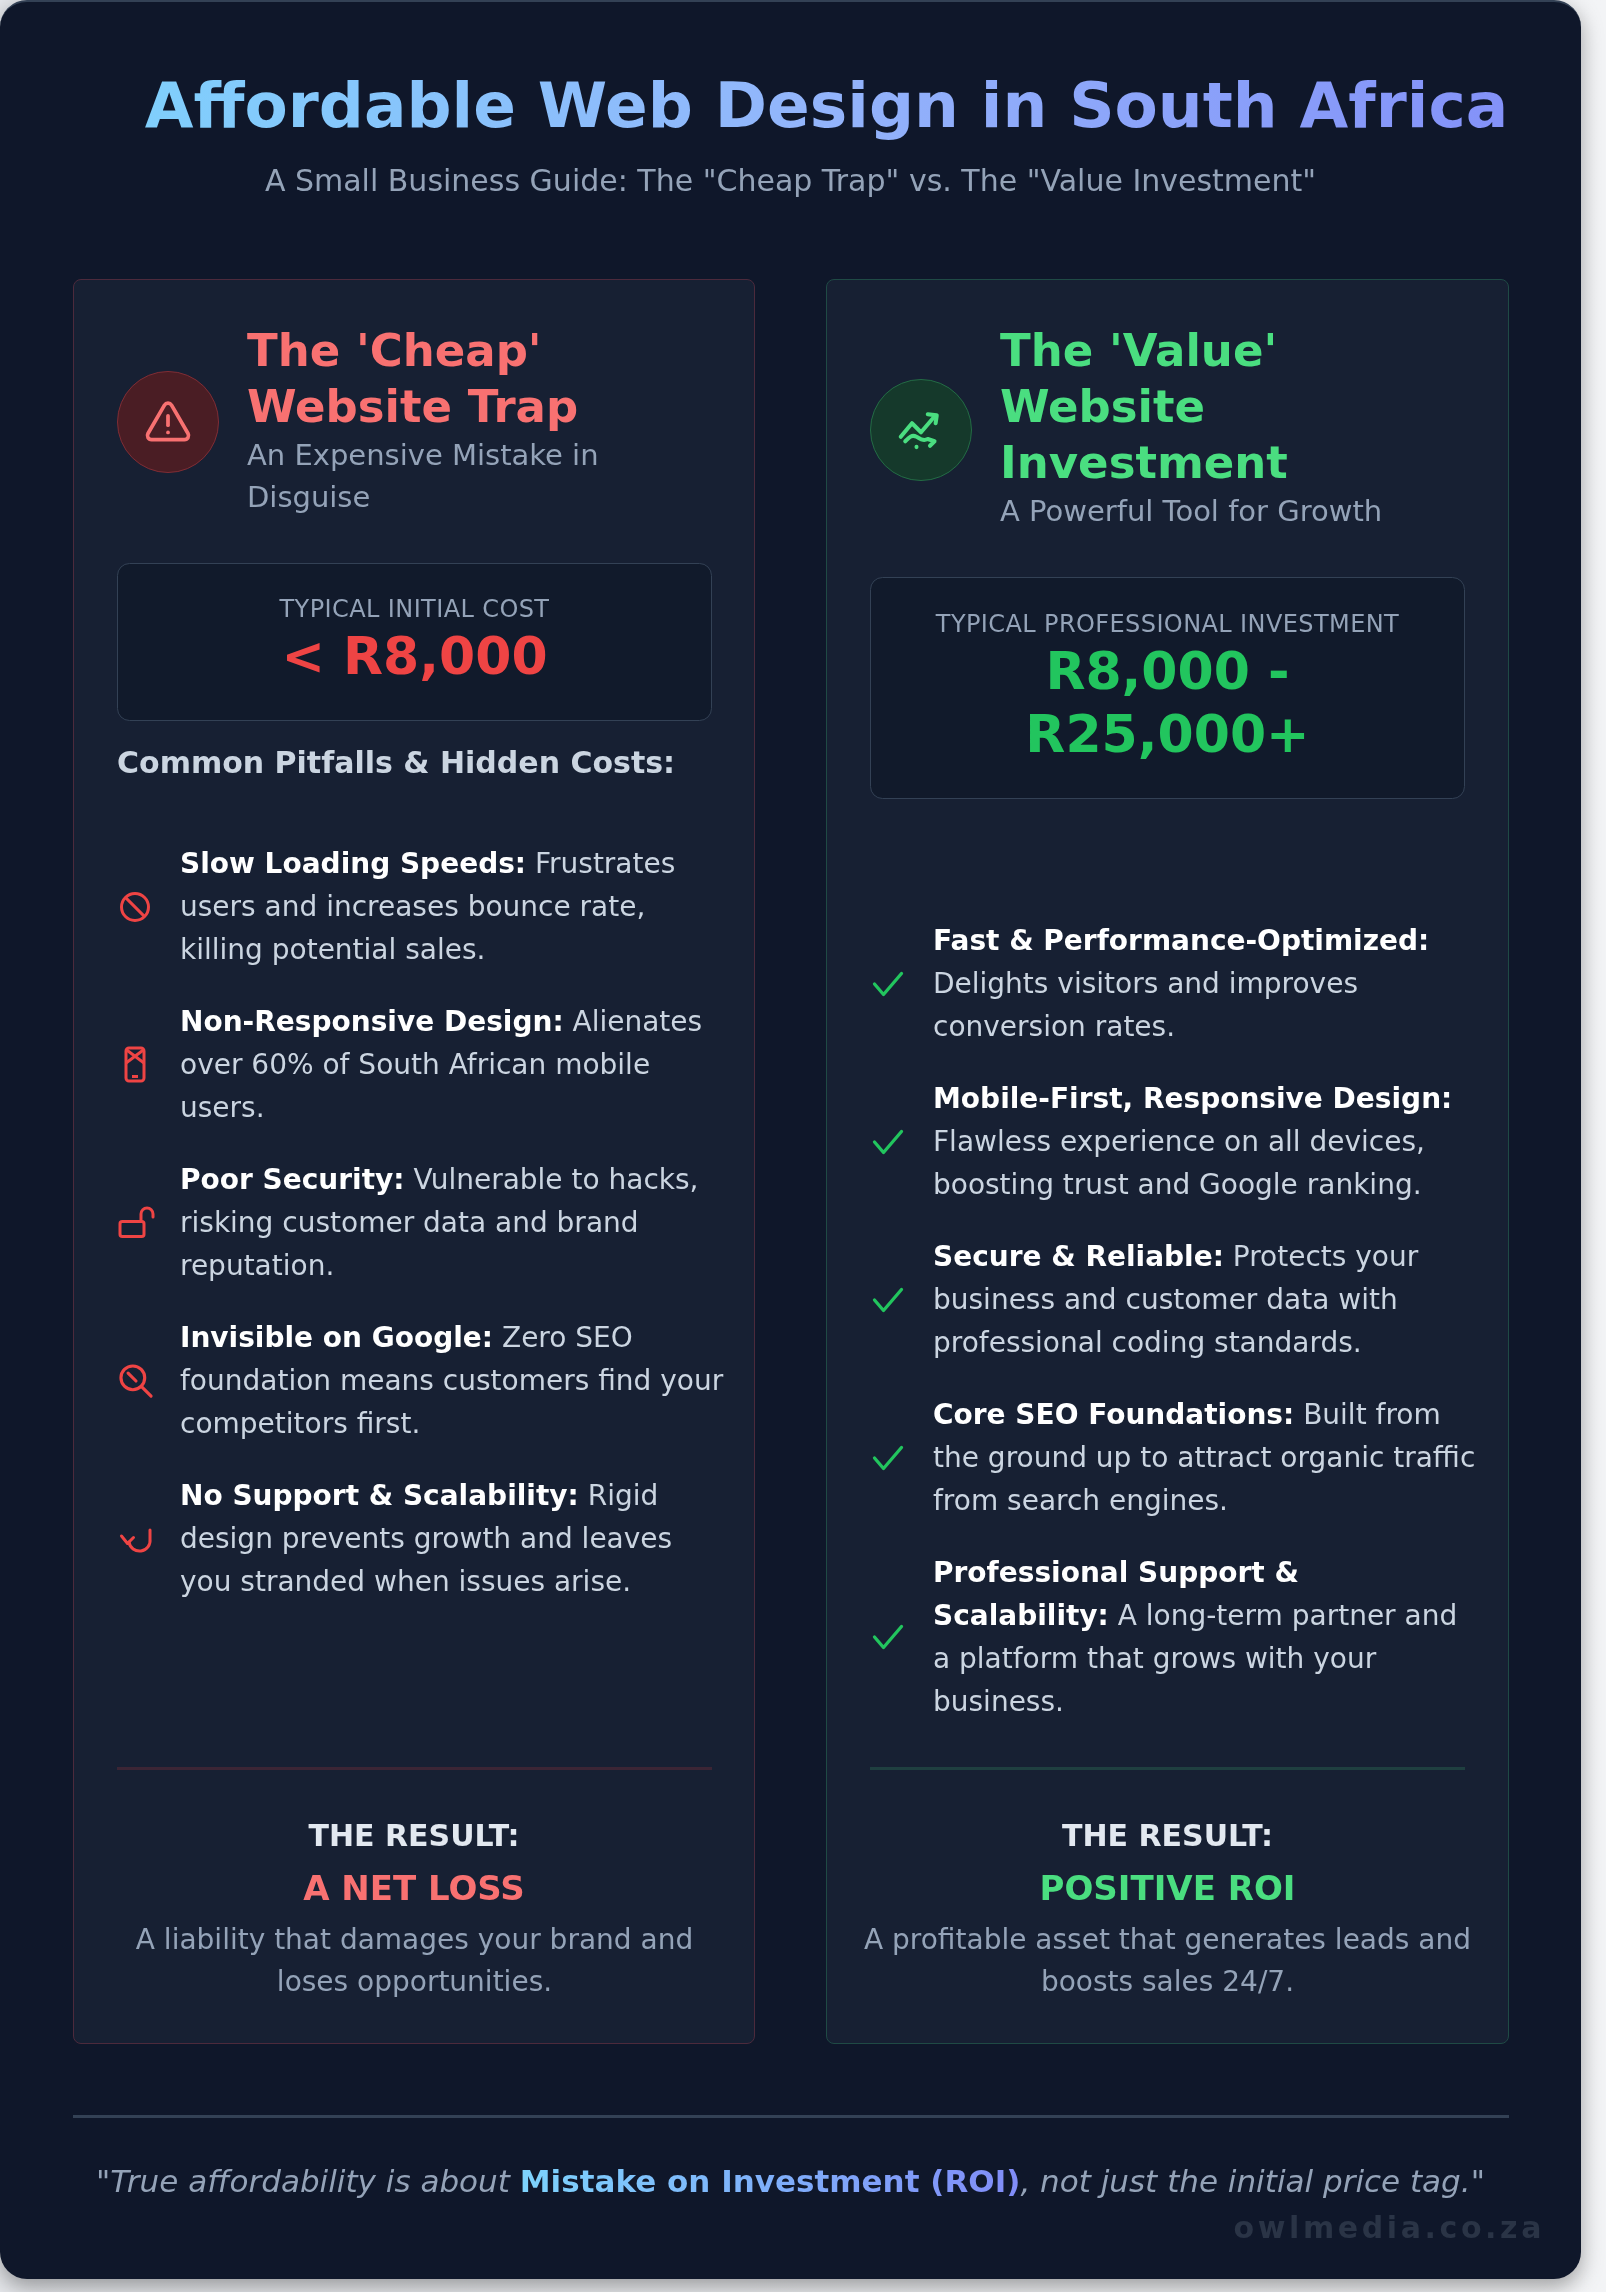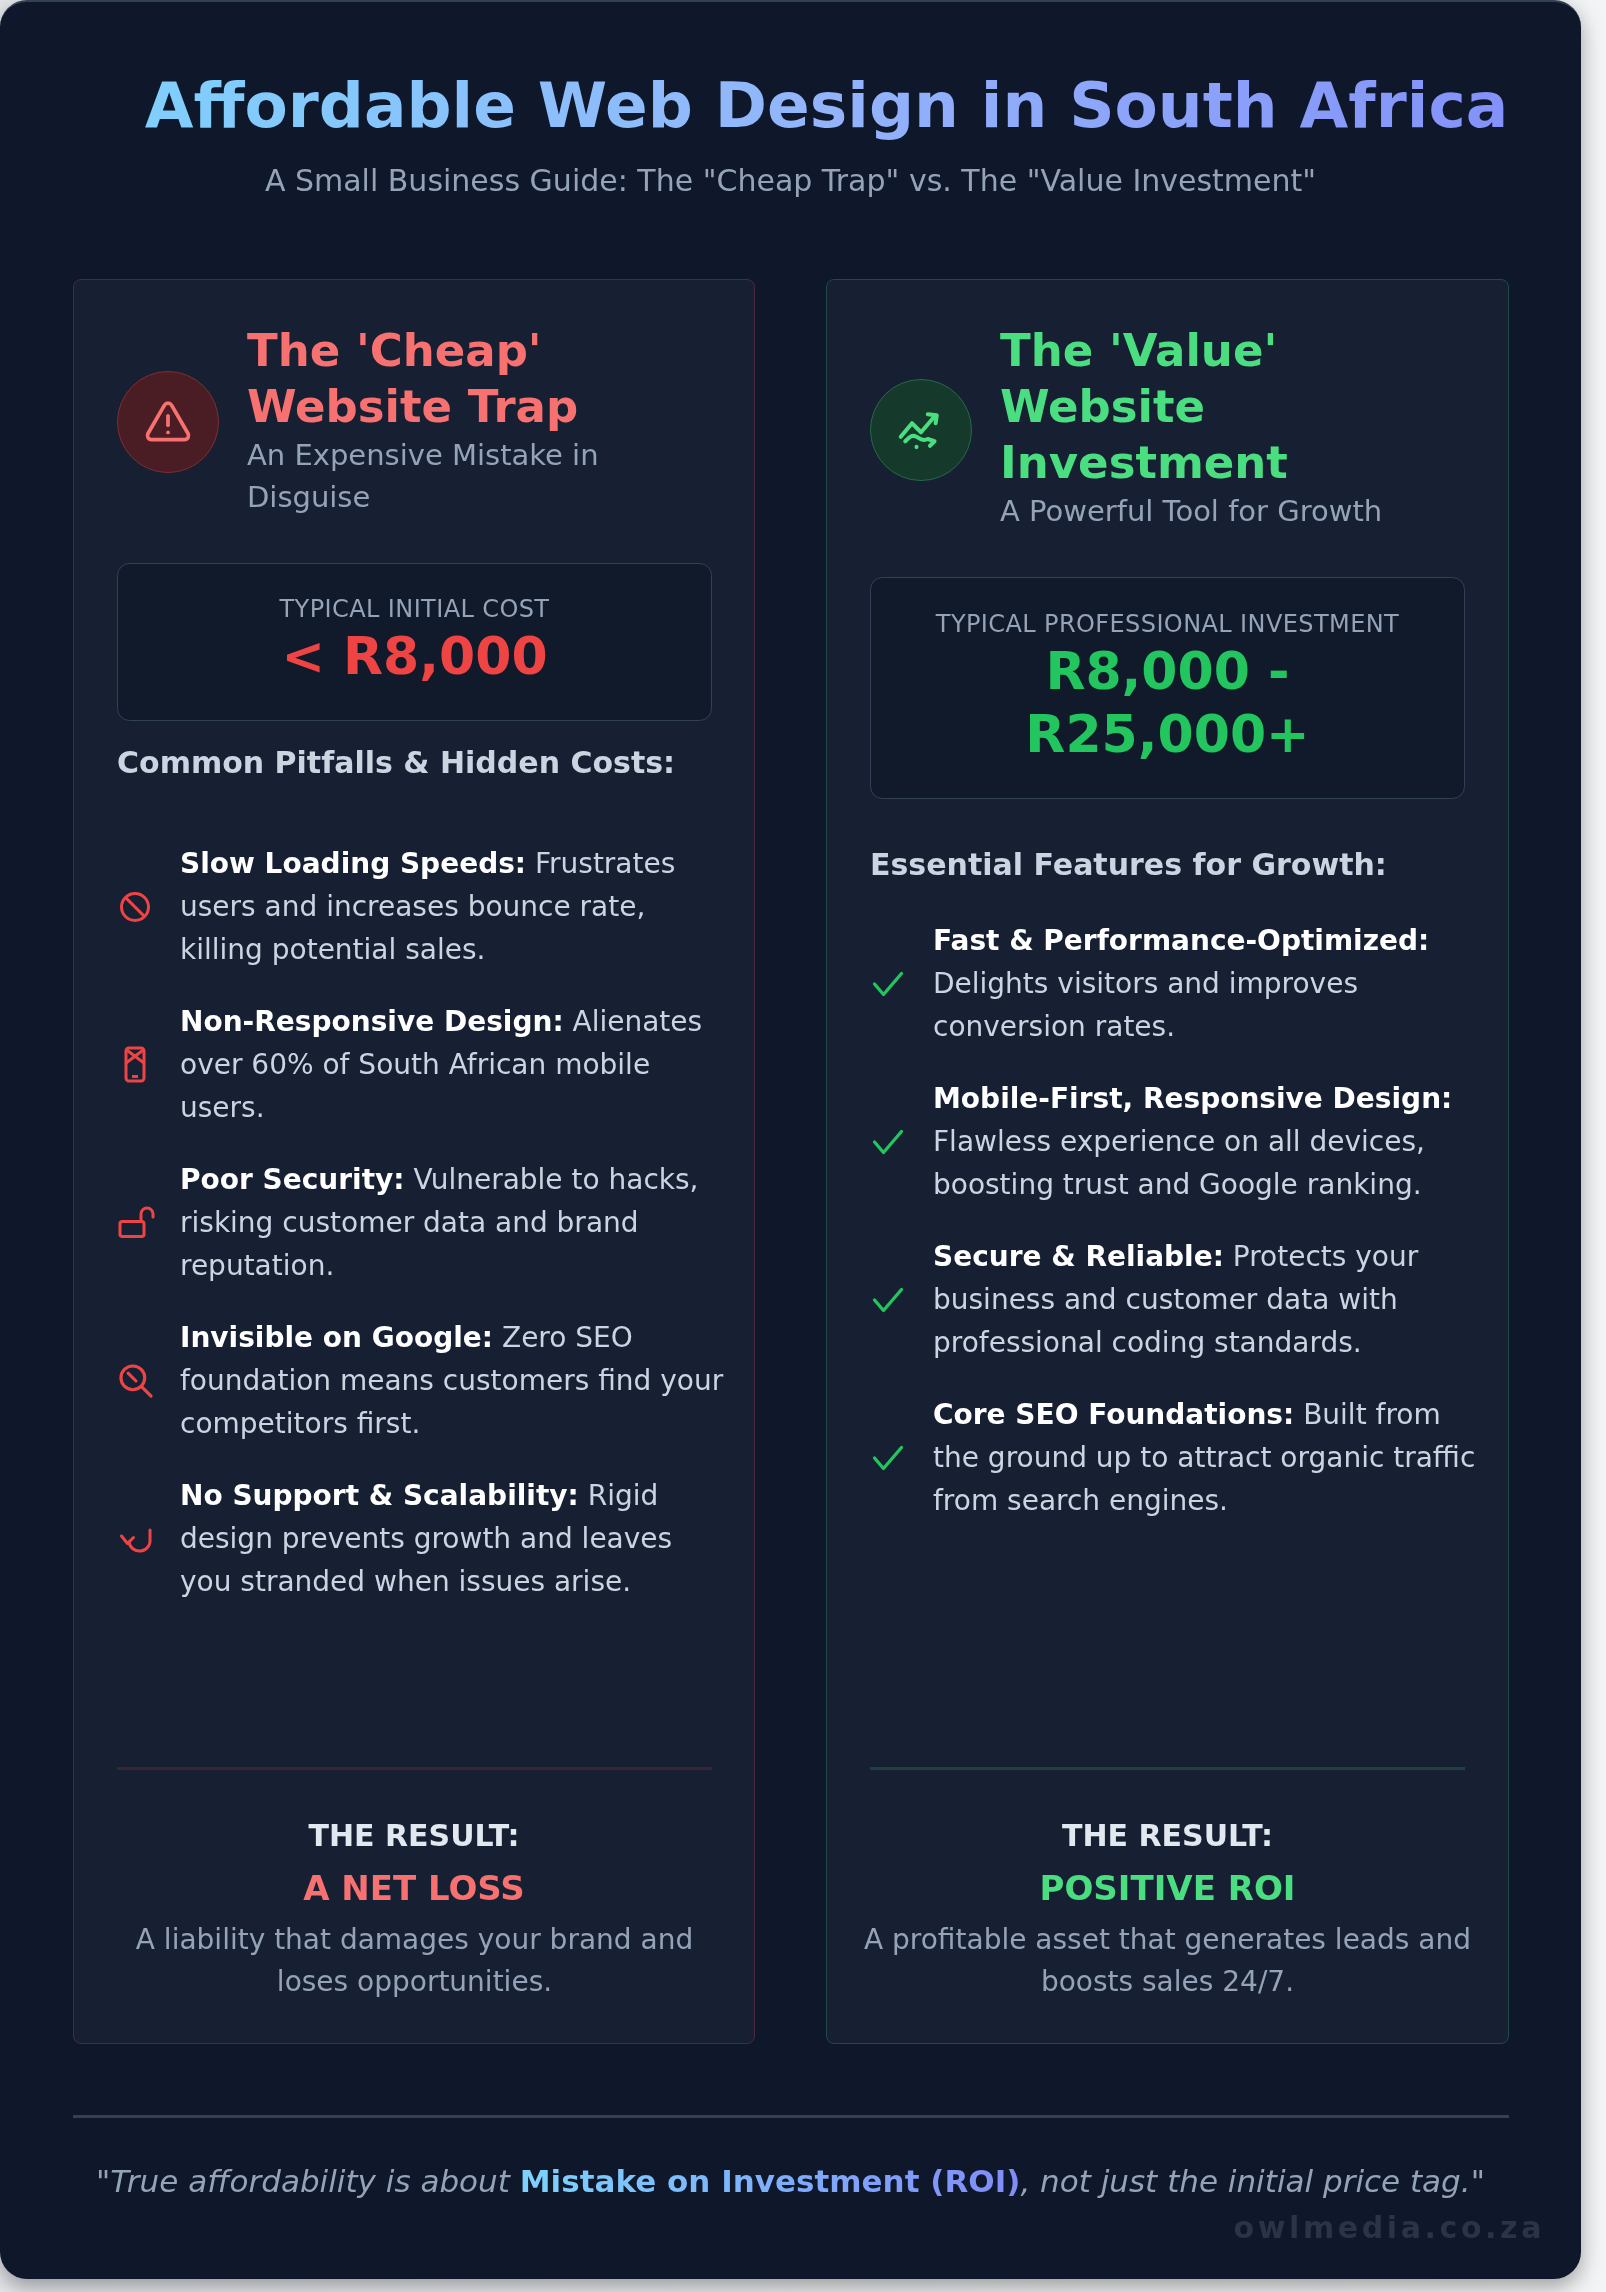"Essential Features for Growth:" div.section-heading { html: <div>Essential Features for Growth:</div> -> none }
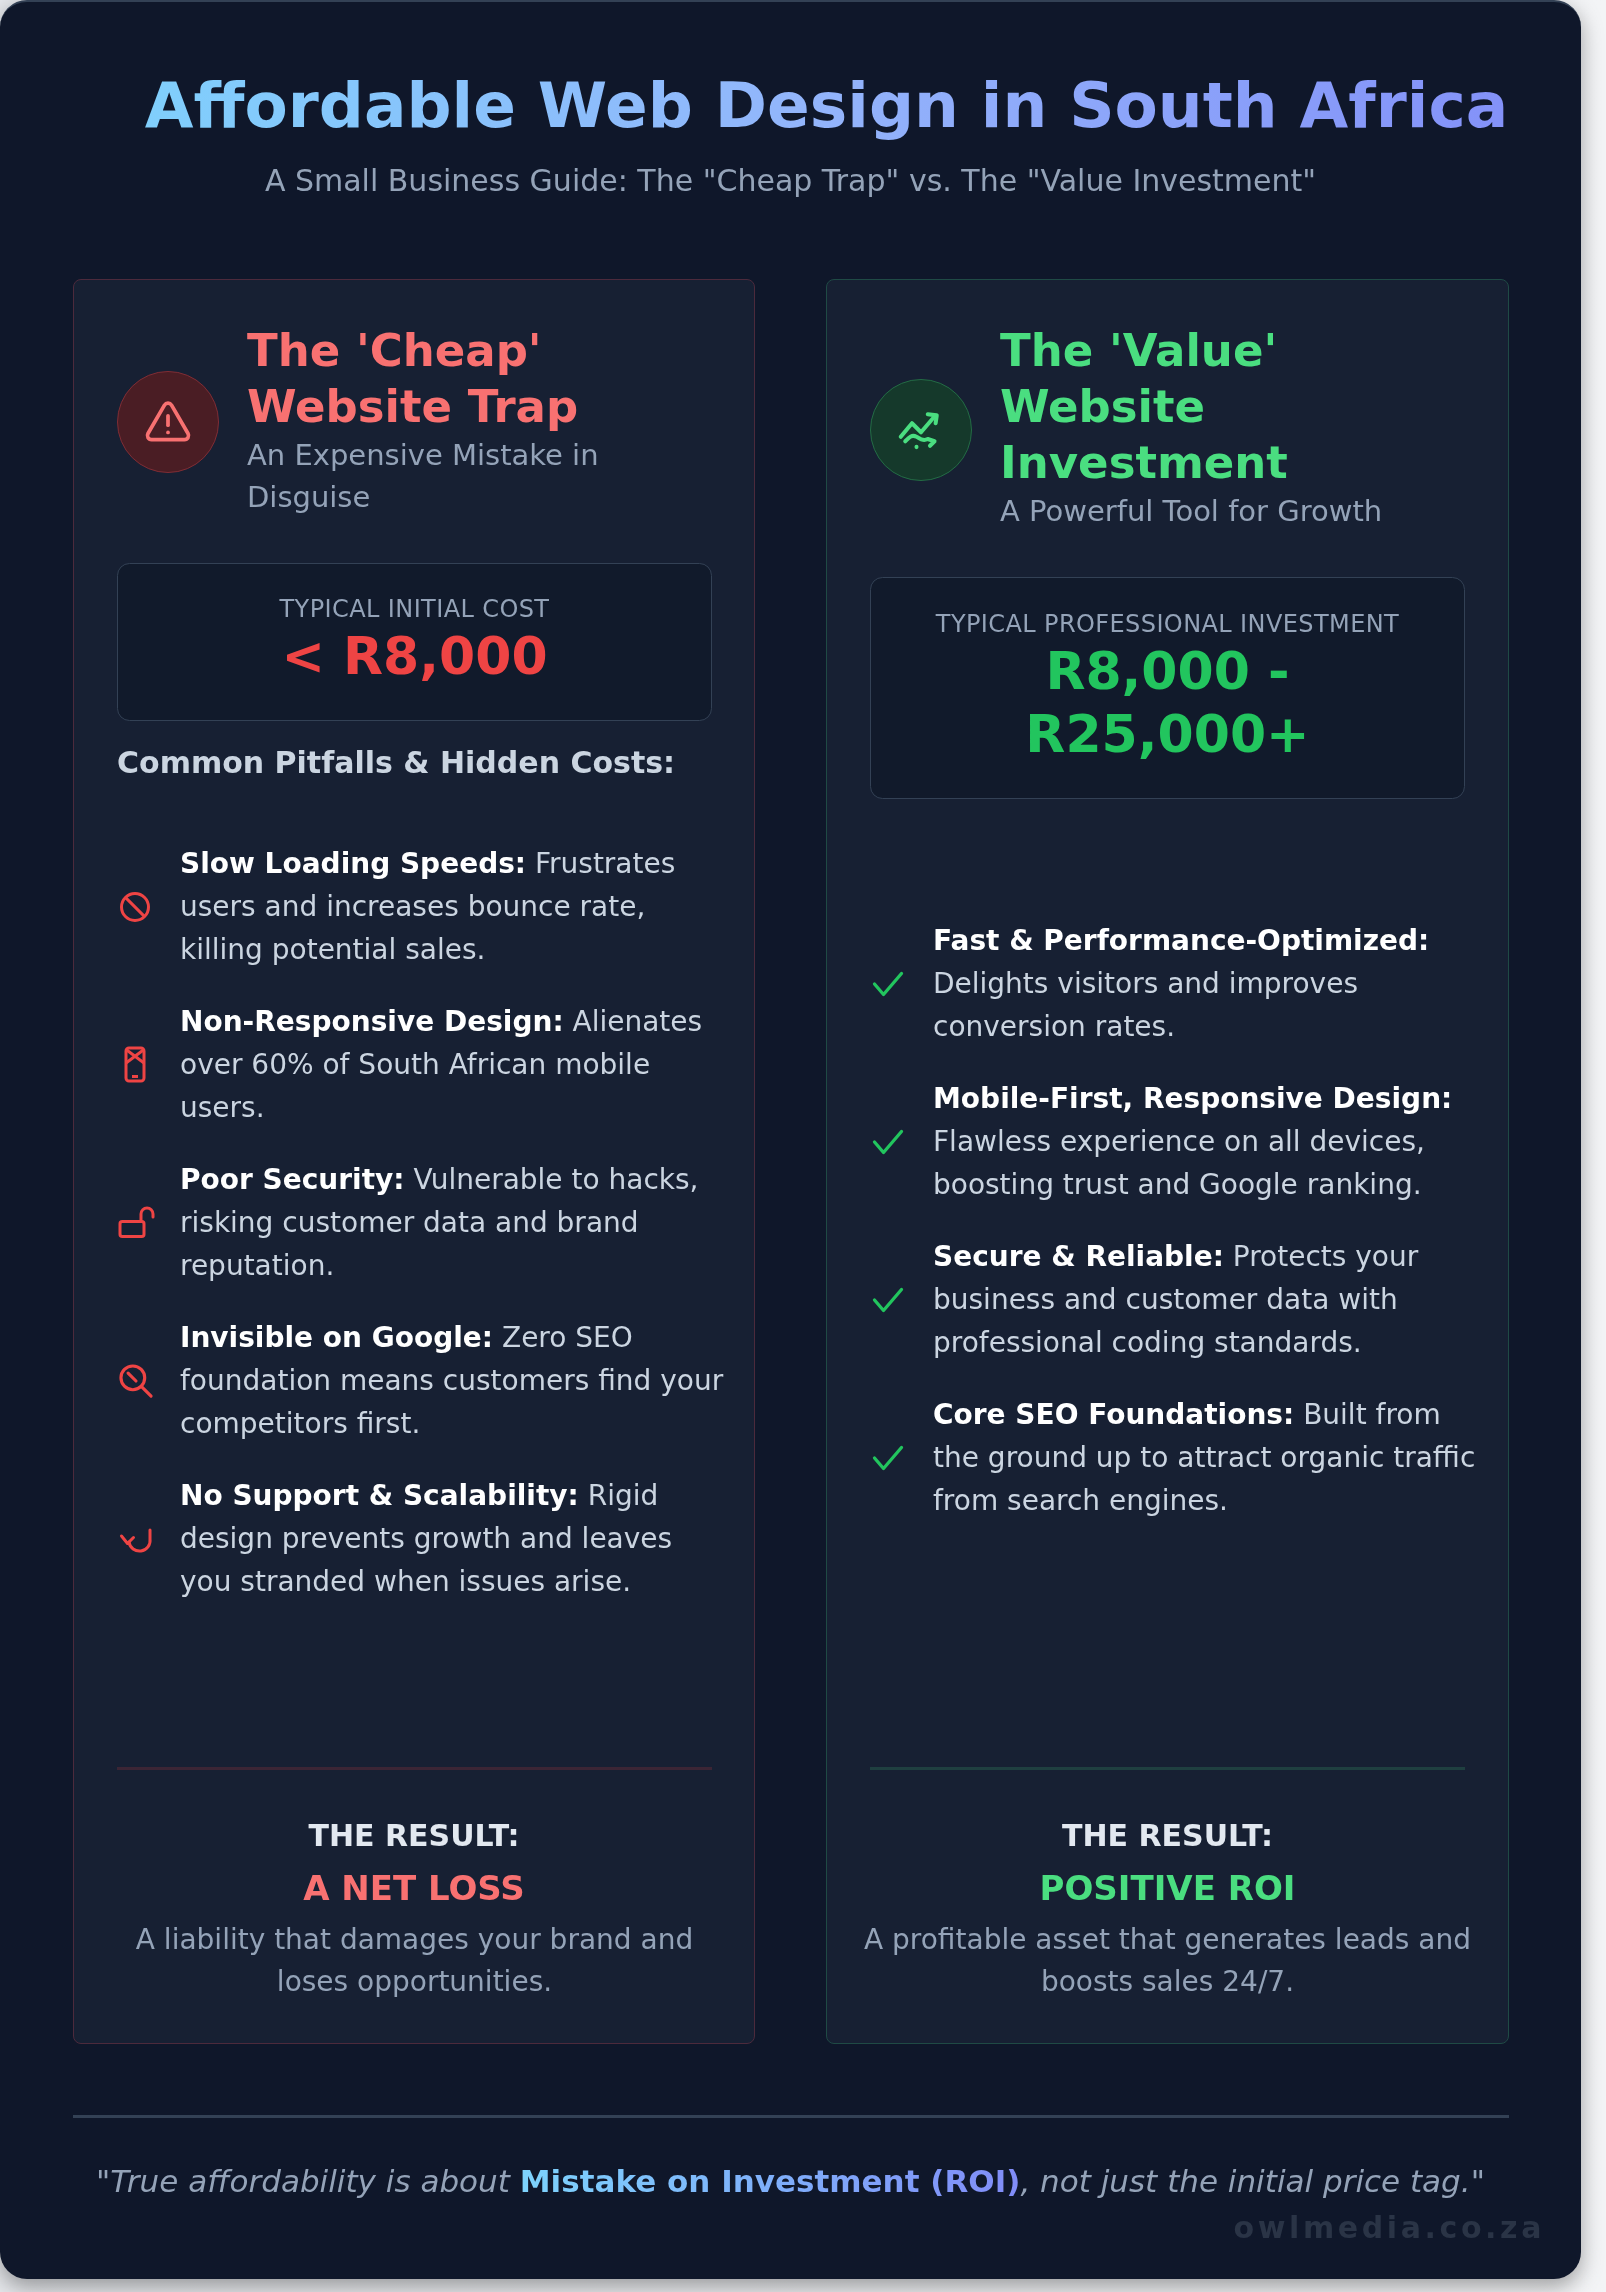"Professional Support & Scalability: A" li { html: none -> <li> <span> <svg> <polyline></polyline> </svg> </span> <span><b>Professional Support &amp; Scalability:</b><span> A long-term partner and a platform that grows with your business.</span></span> </li> }
